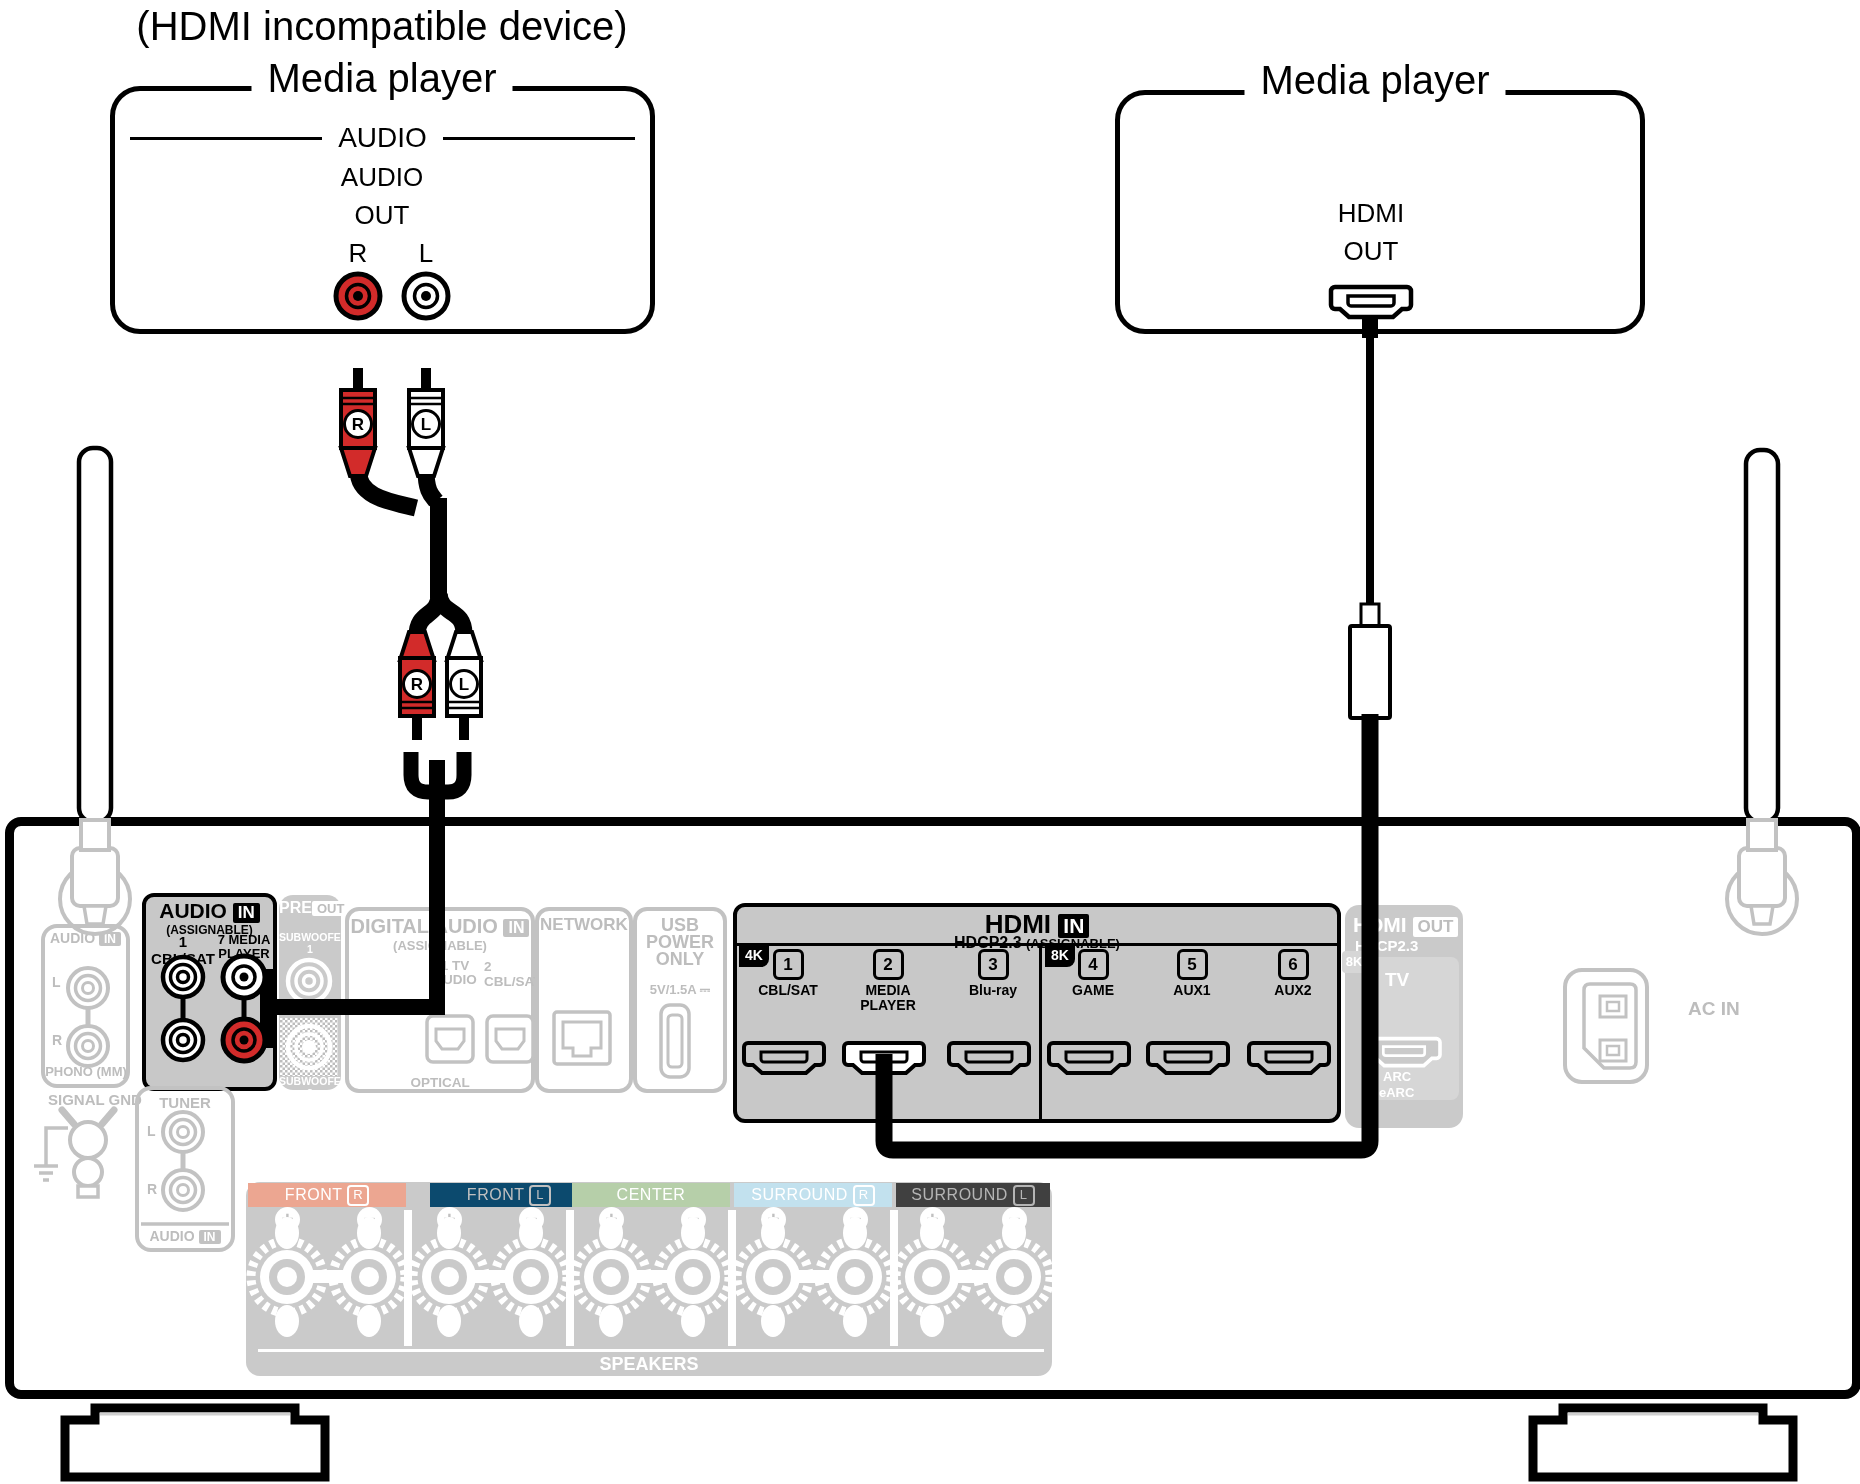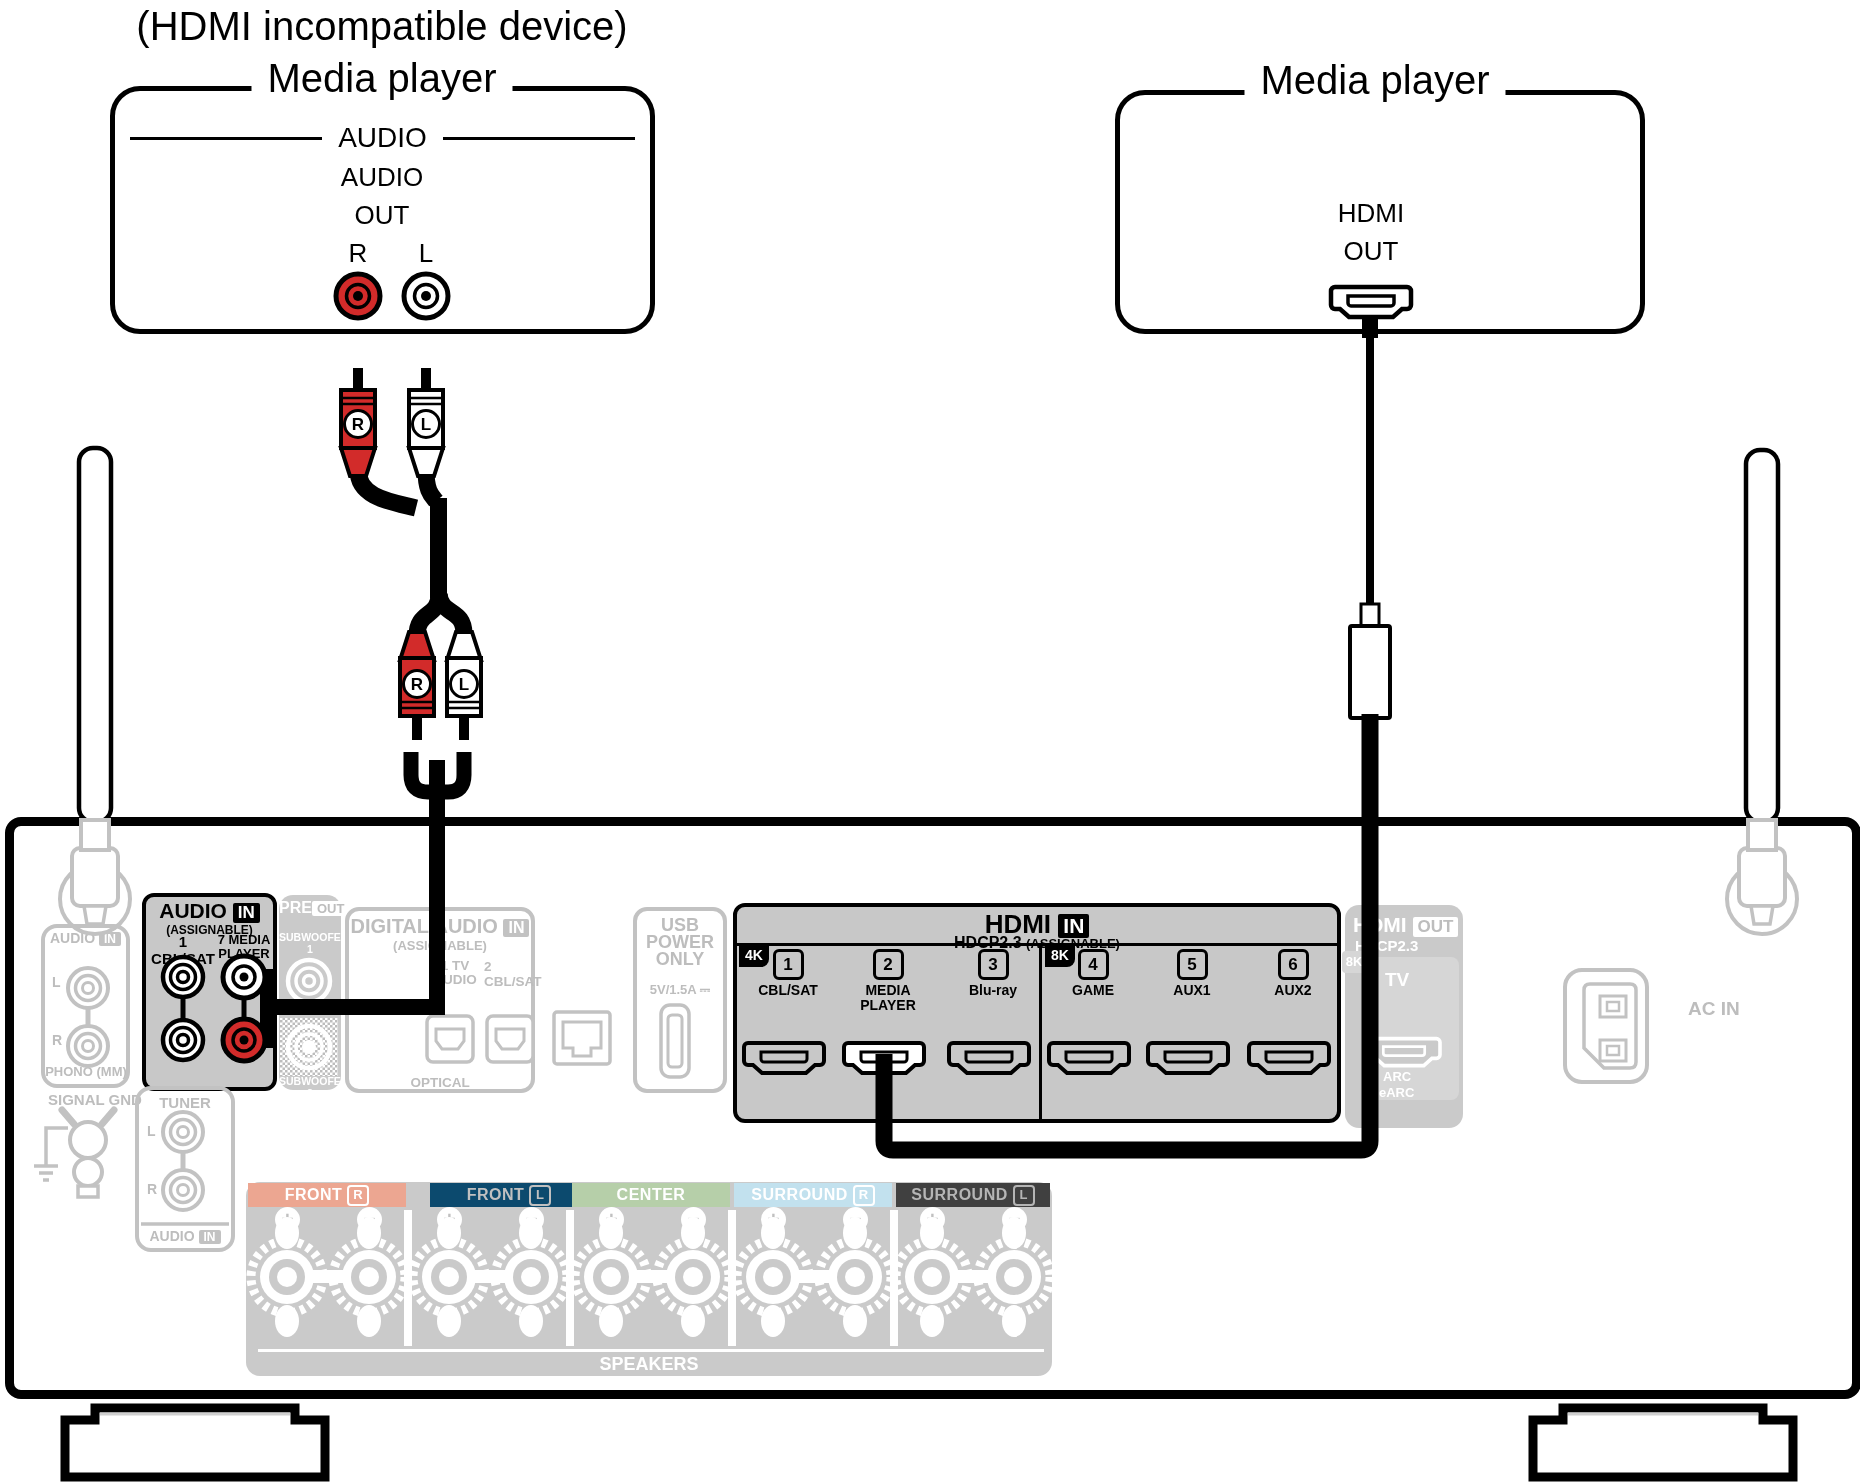"NETWORK" div.grayoutbox { html: none -> <div> <div>NETWORK</div> </div> }
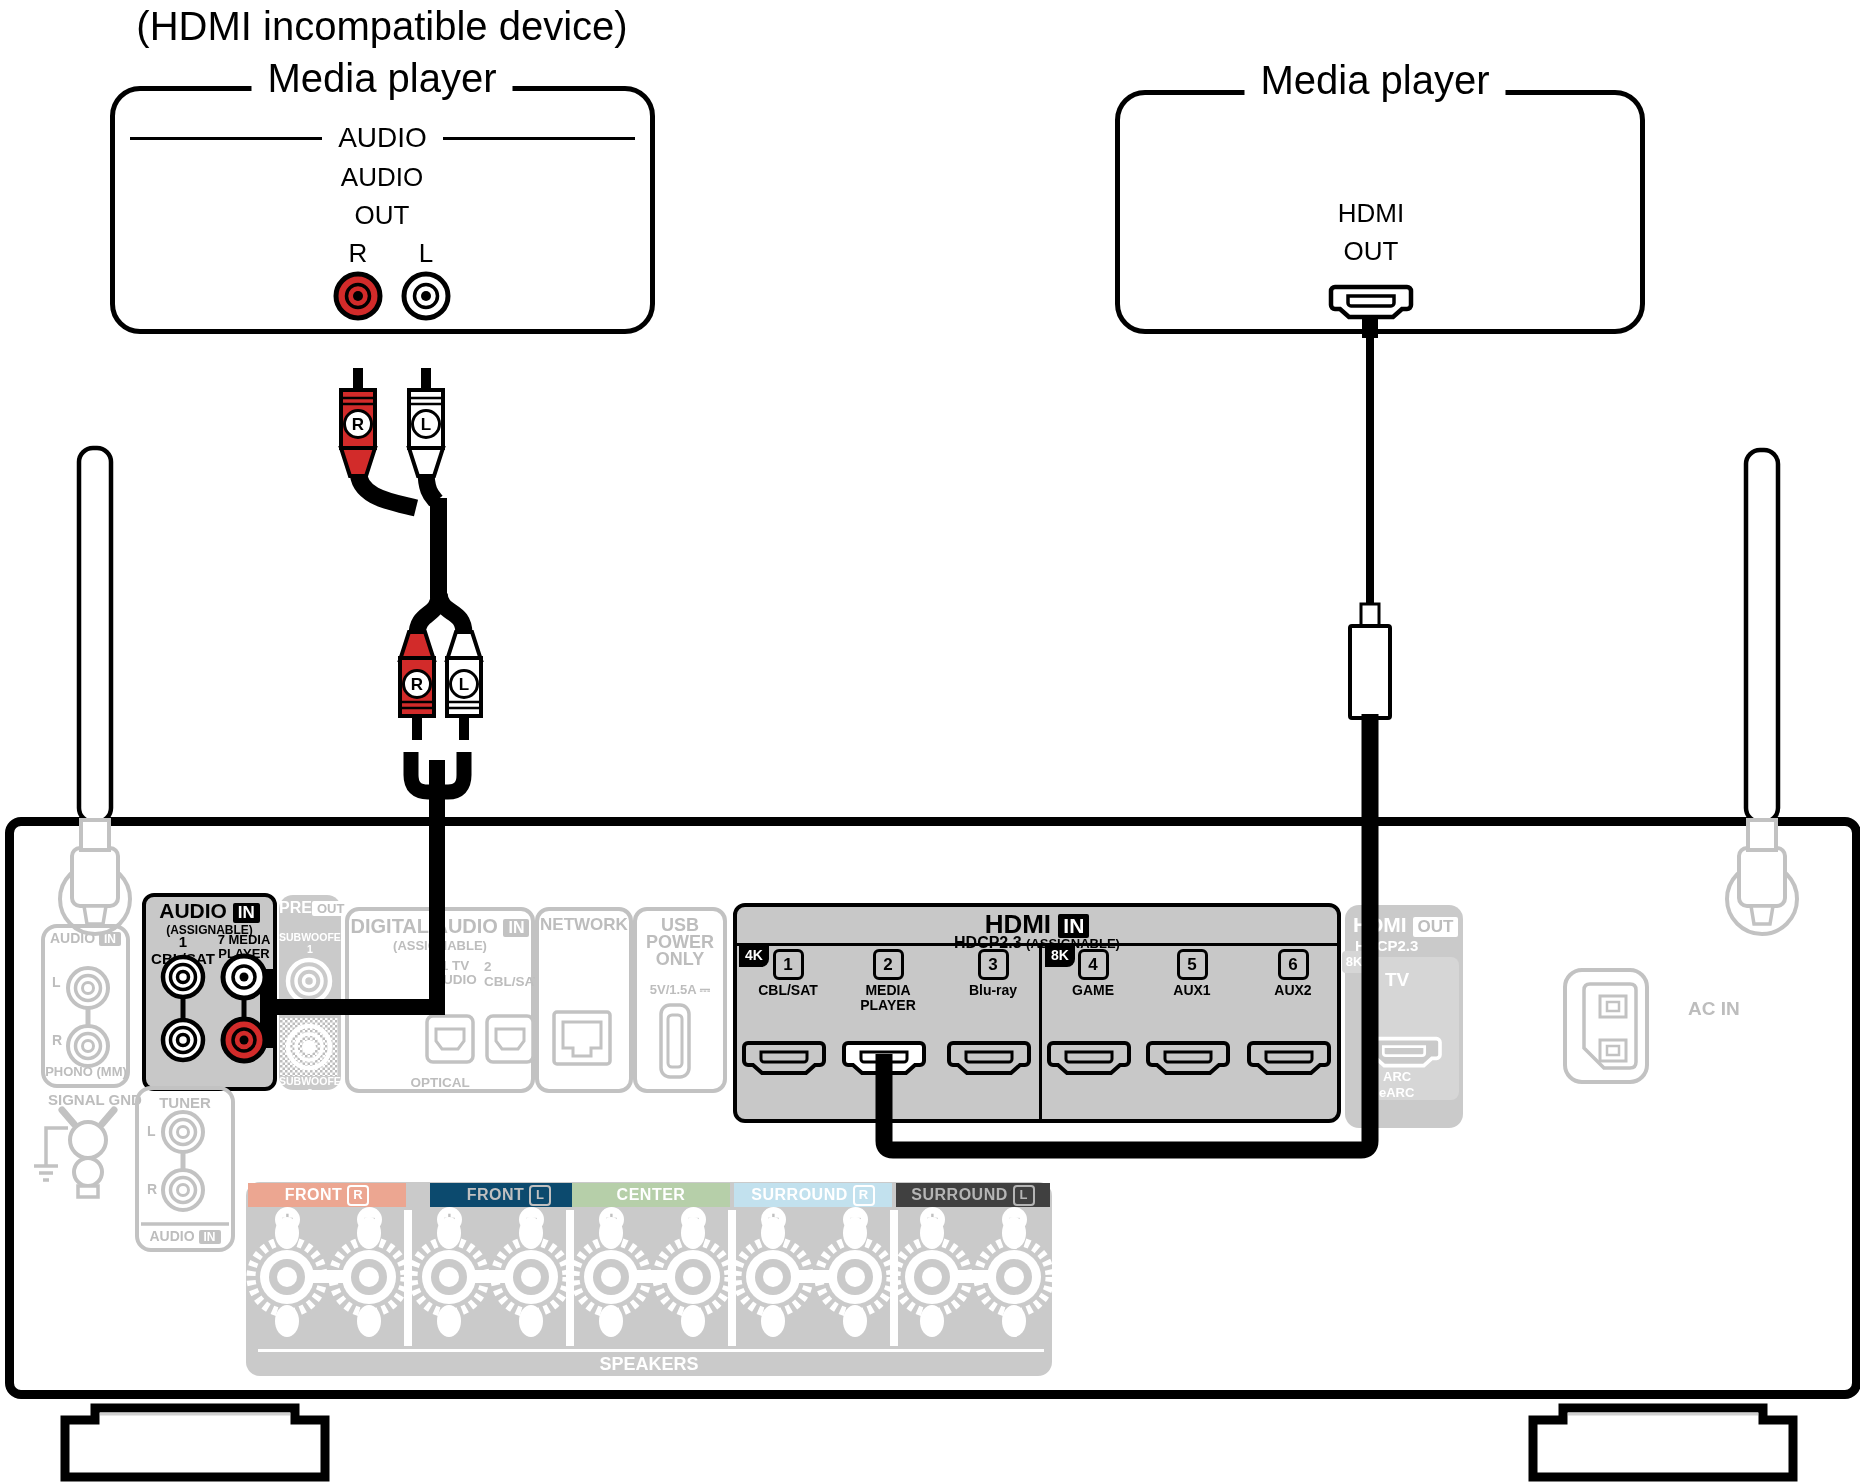"FRONT R" .sphead { font-weight: bold -> normal }
